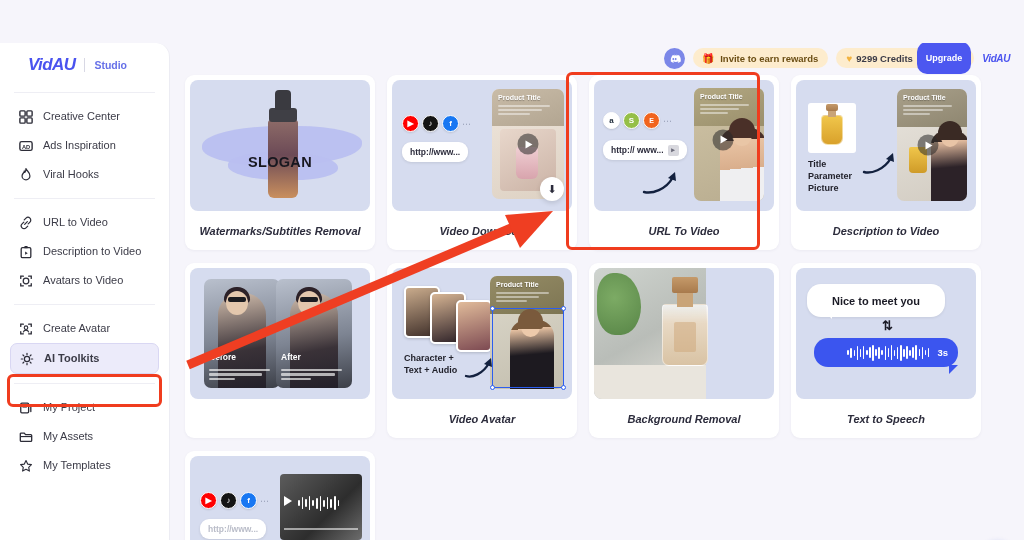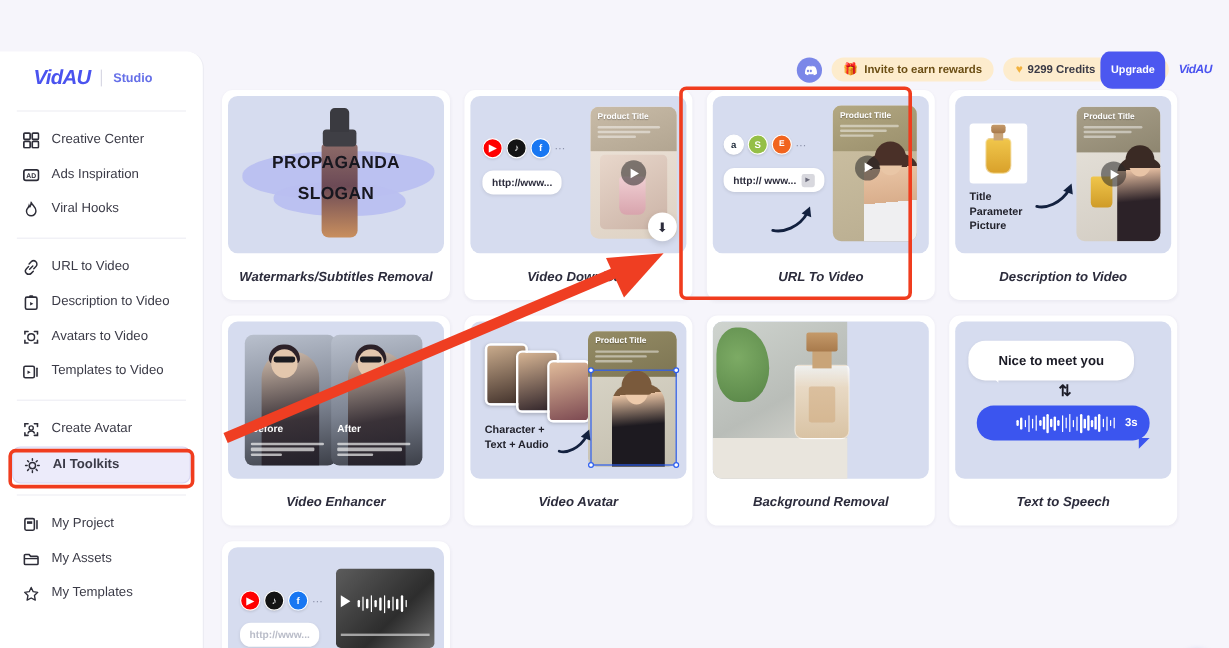"PROPAGANDA" div.wm-text { html: <div>PROPAGANDA</div> -> none }
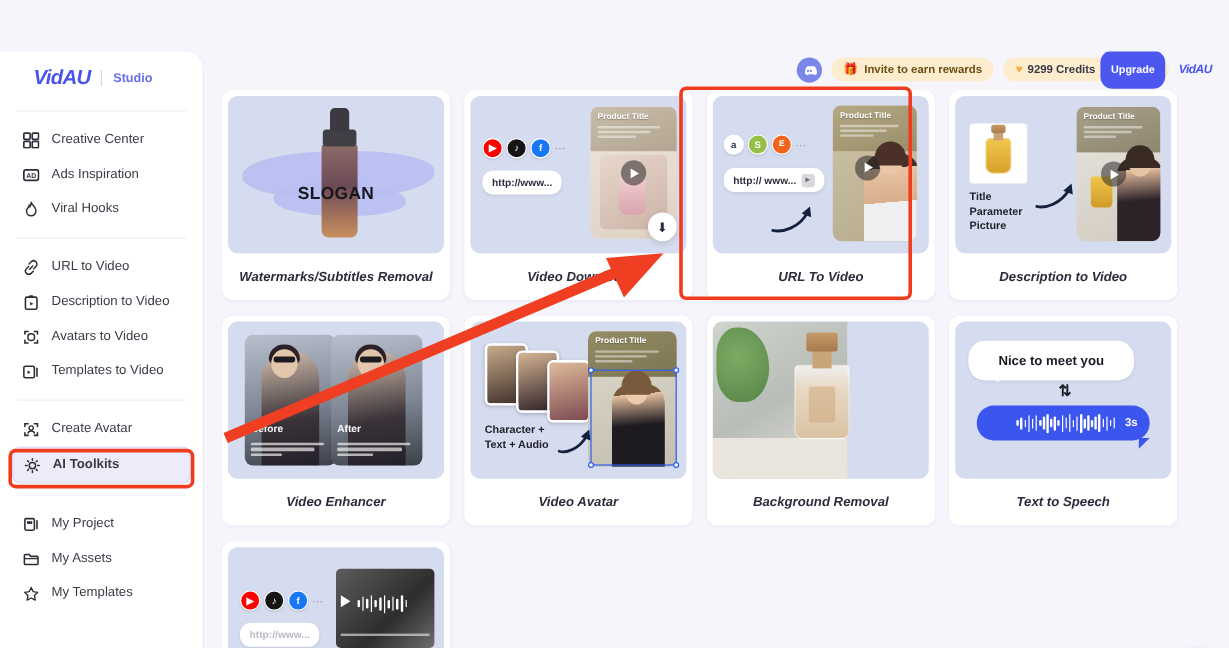"Templates to Video" div.nav-item { html: <div> <span> <svg> <rect></rect> <path></path> <path></path> </svg> </span> <span>Templates to Video</span> </div> -> none }
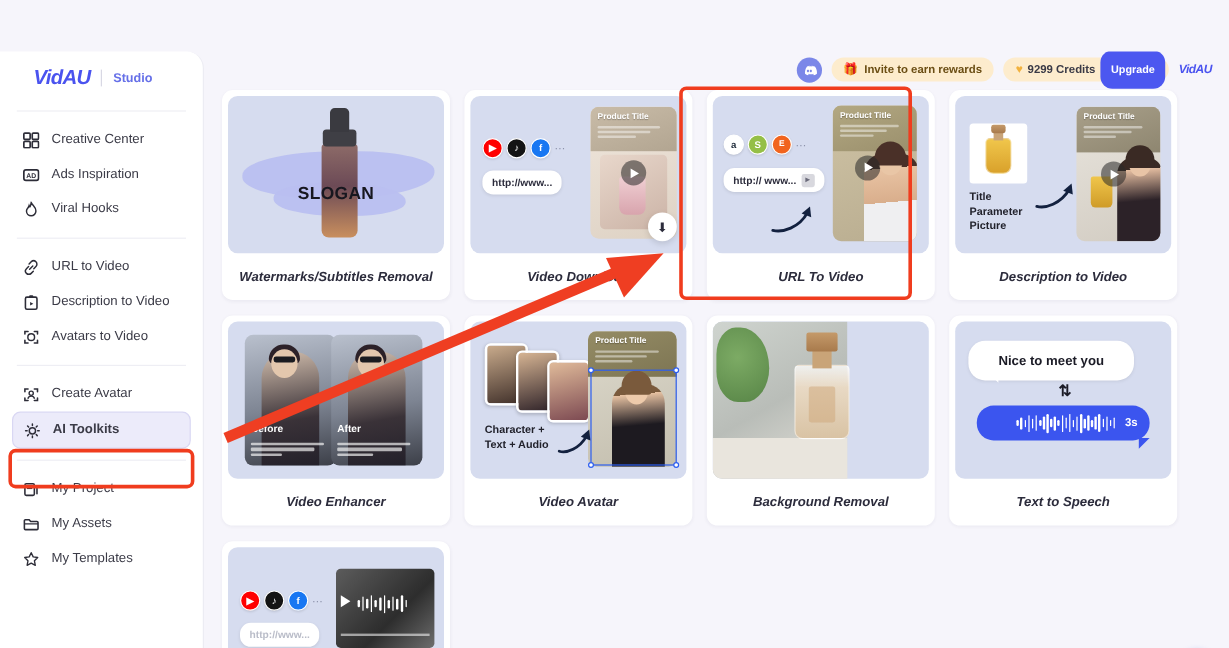"Video Enhancer" div.card-label { html: <div>Video Enhancer</div> -> none }
